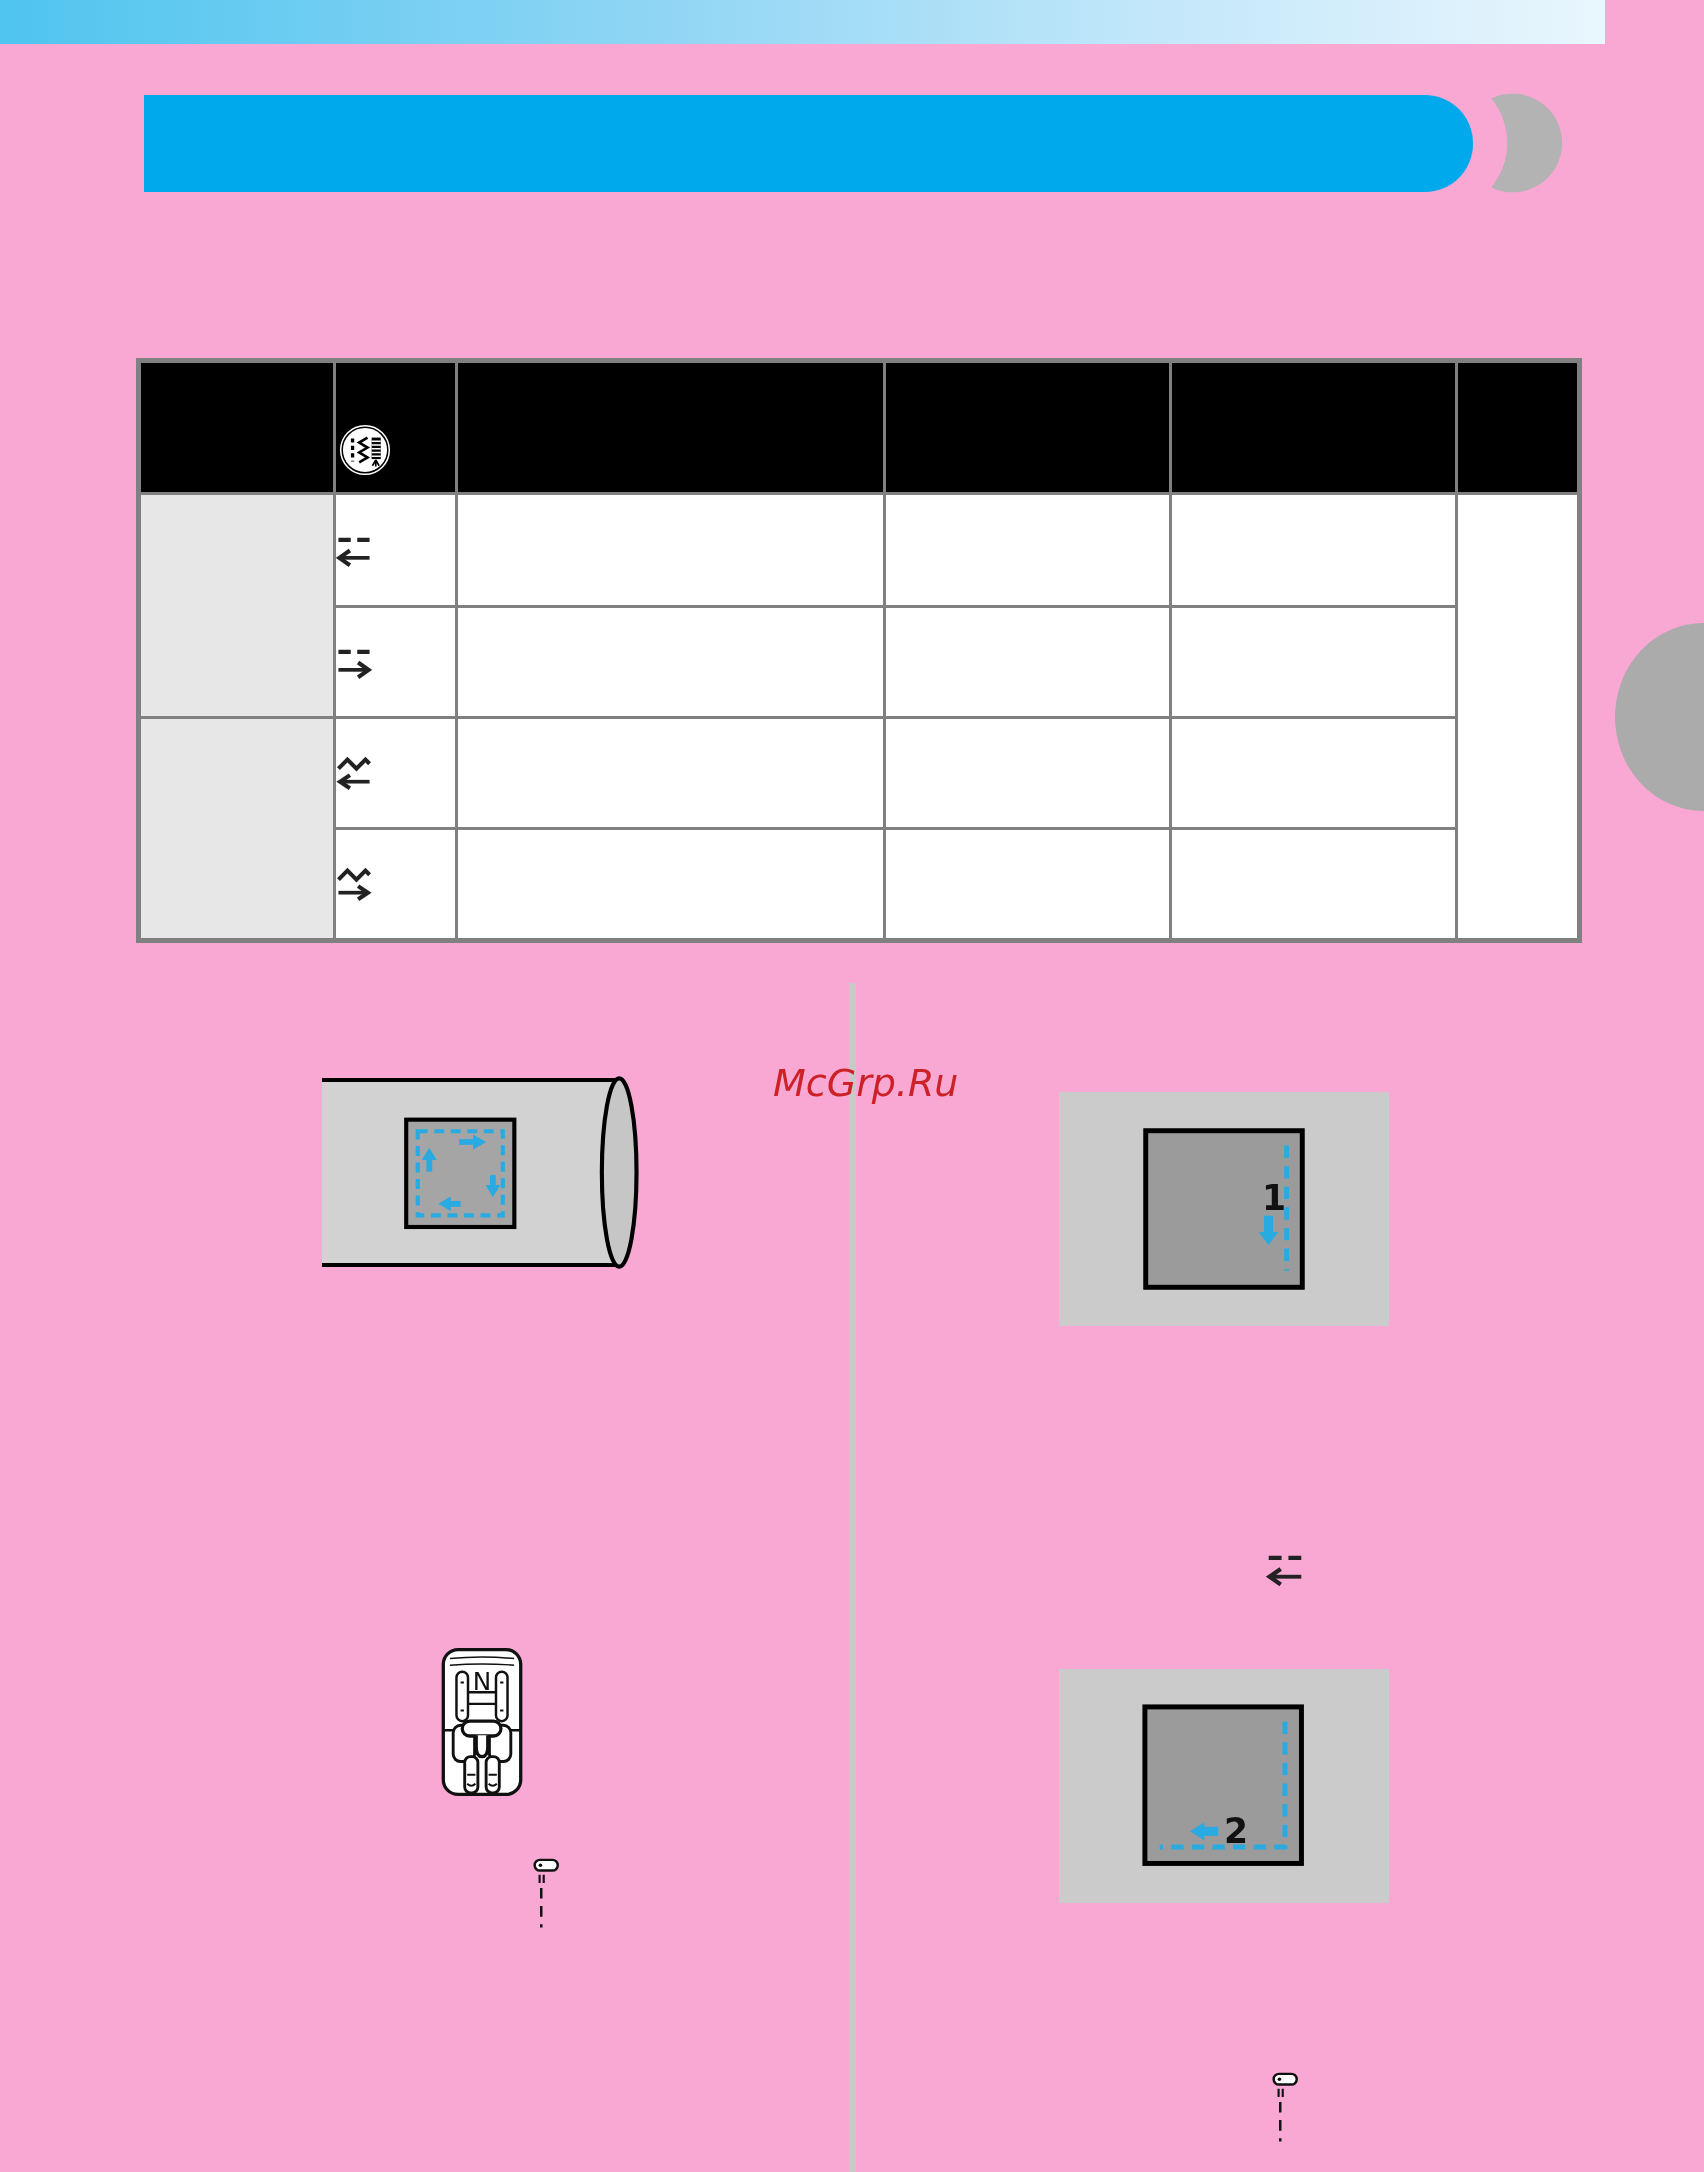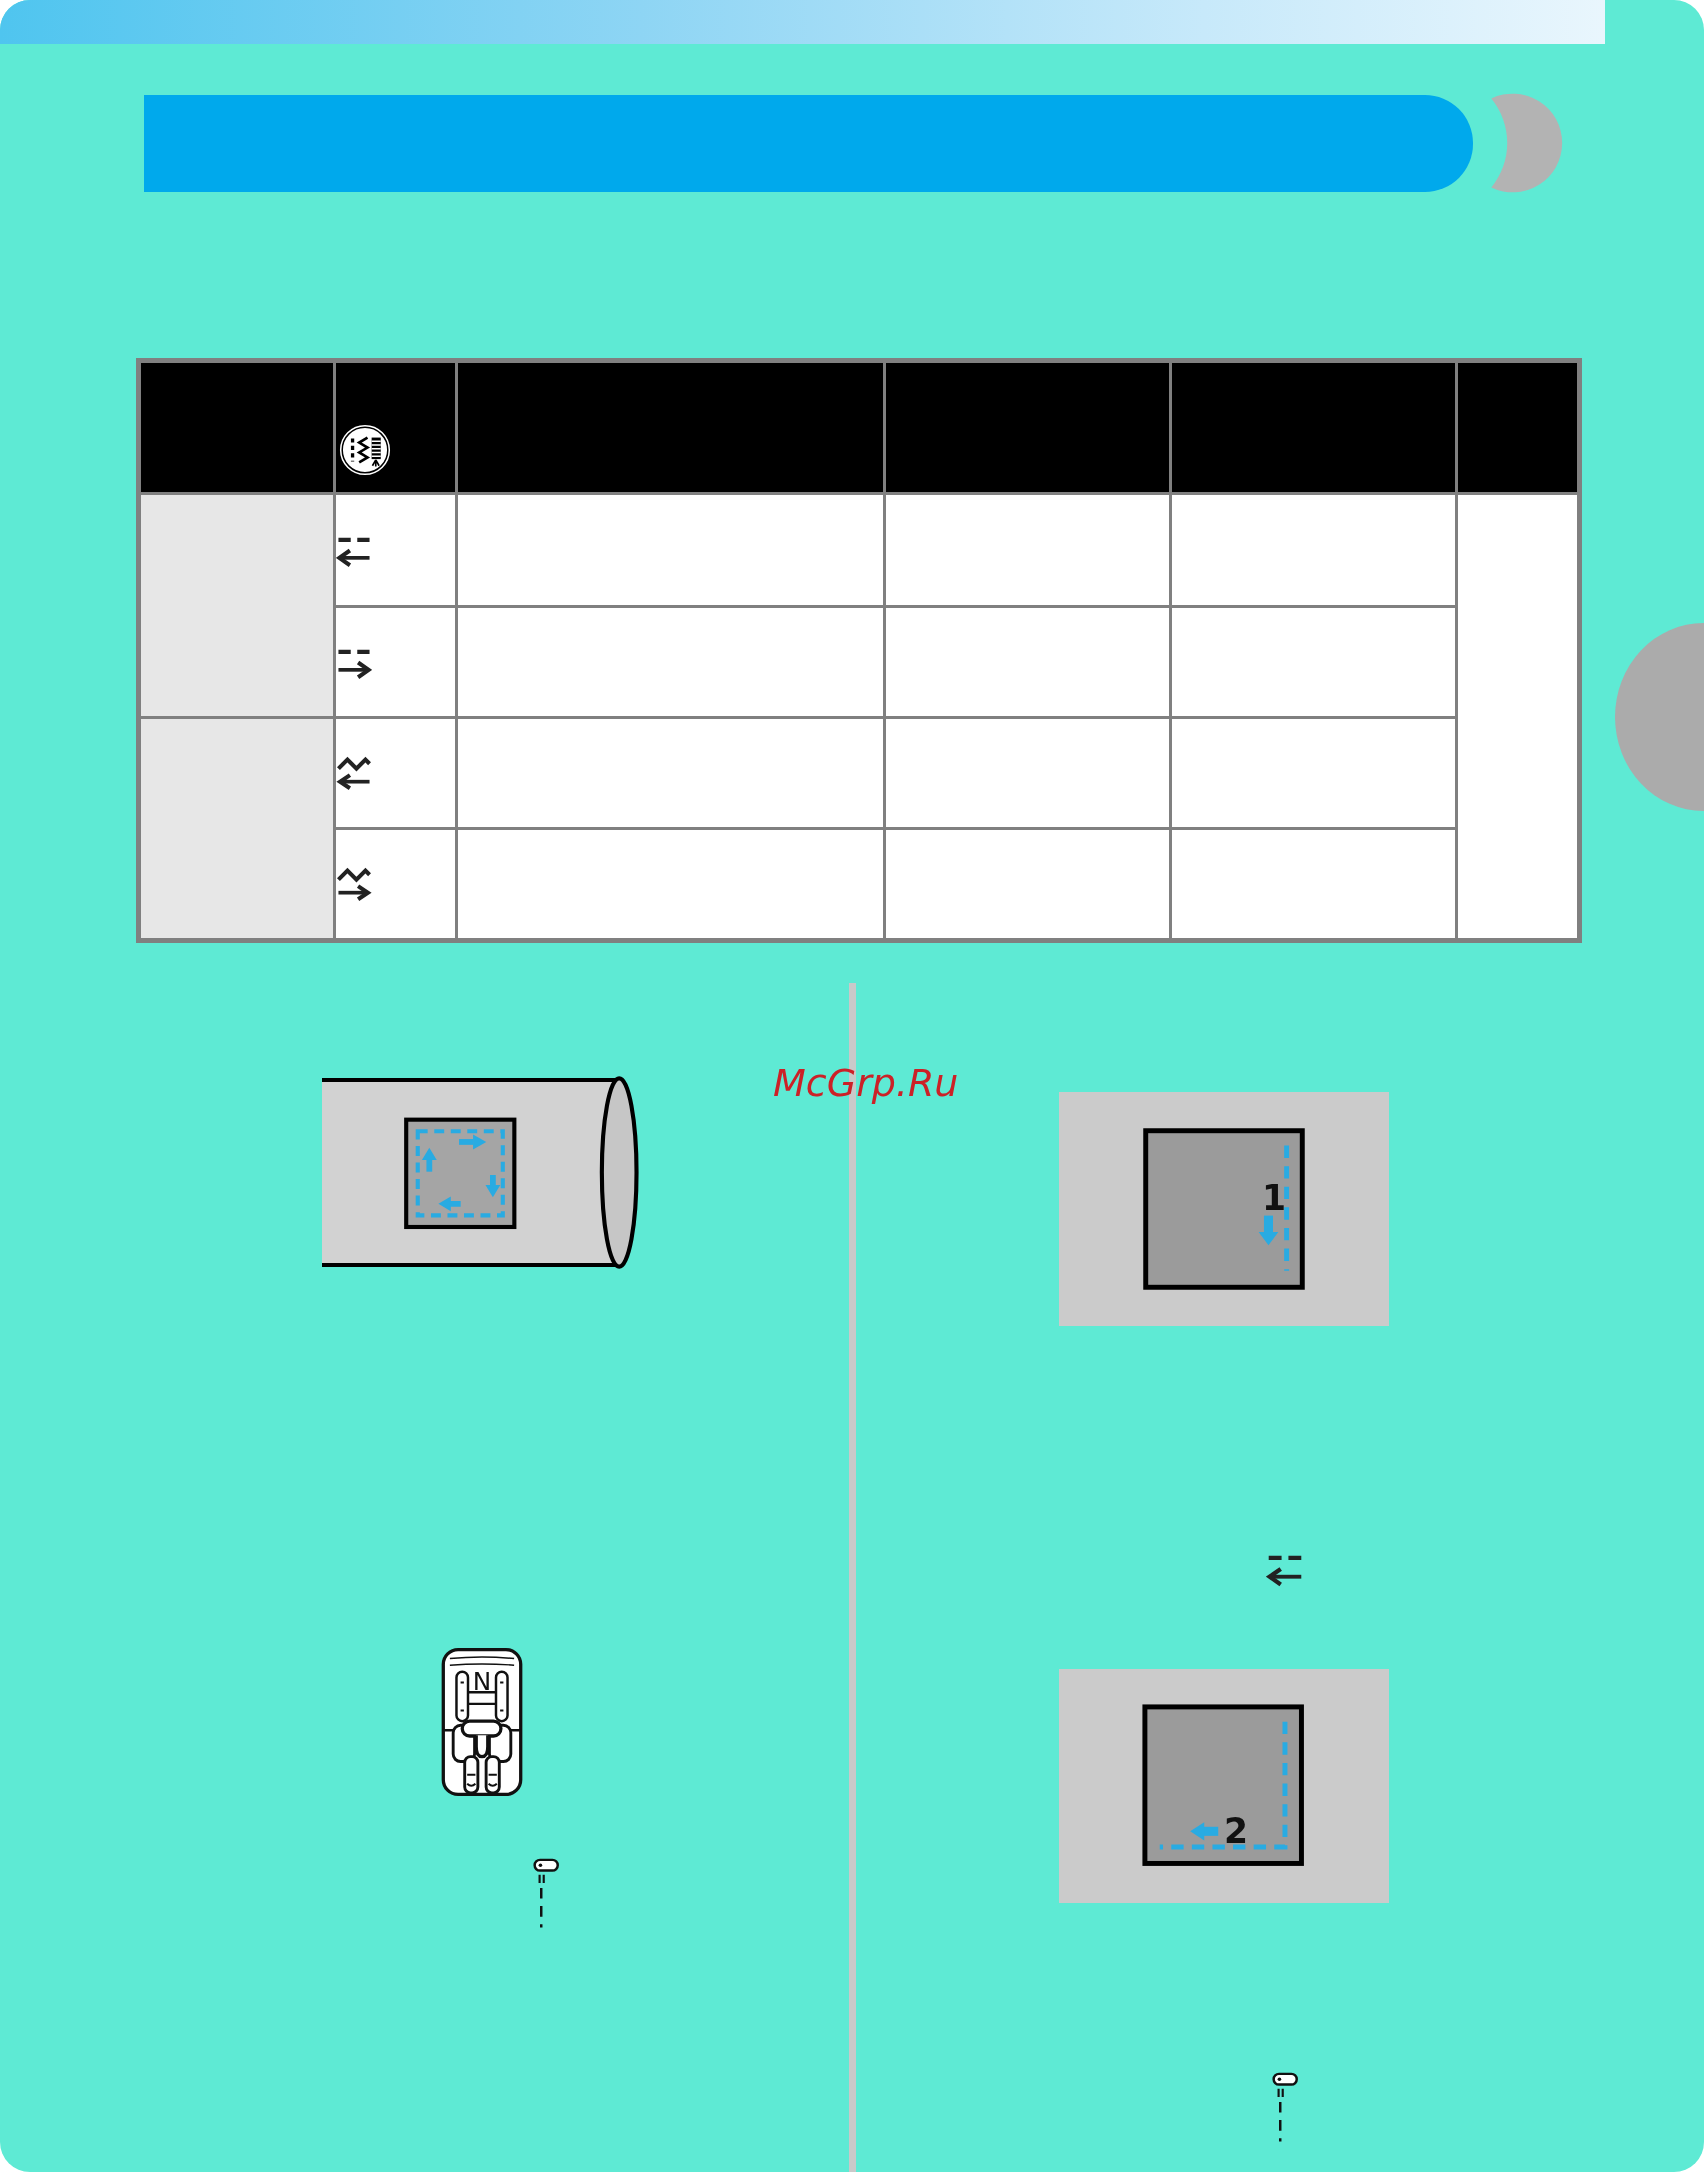"McGrp.Ru" #page { background: #5eead4 -> #f9a8d4; border-radius: 30px -> none }
